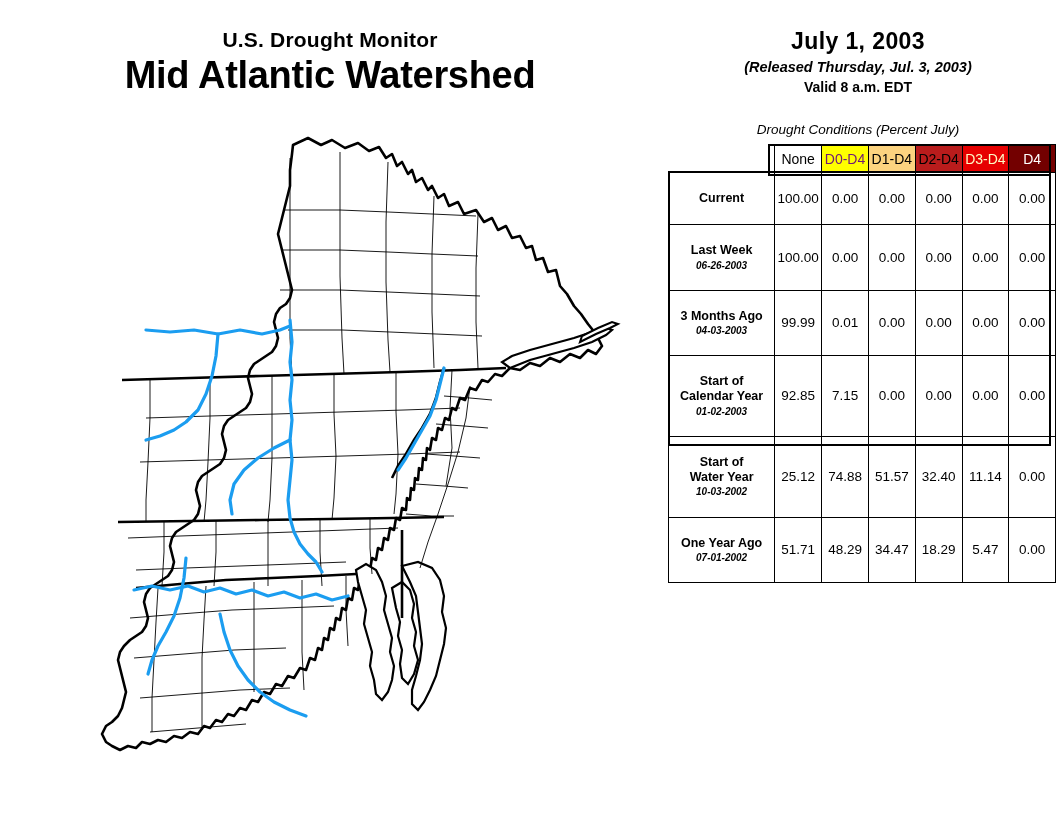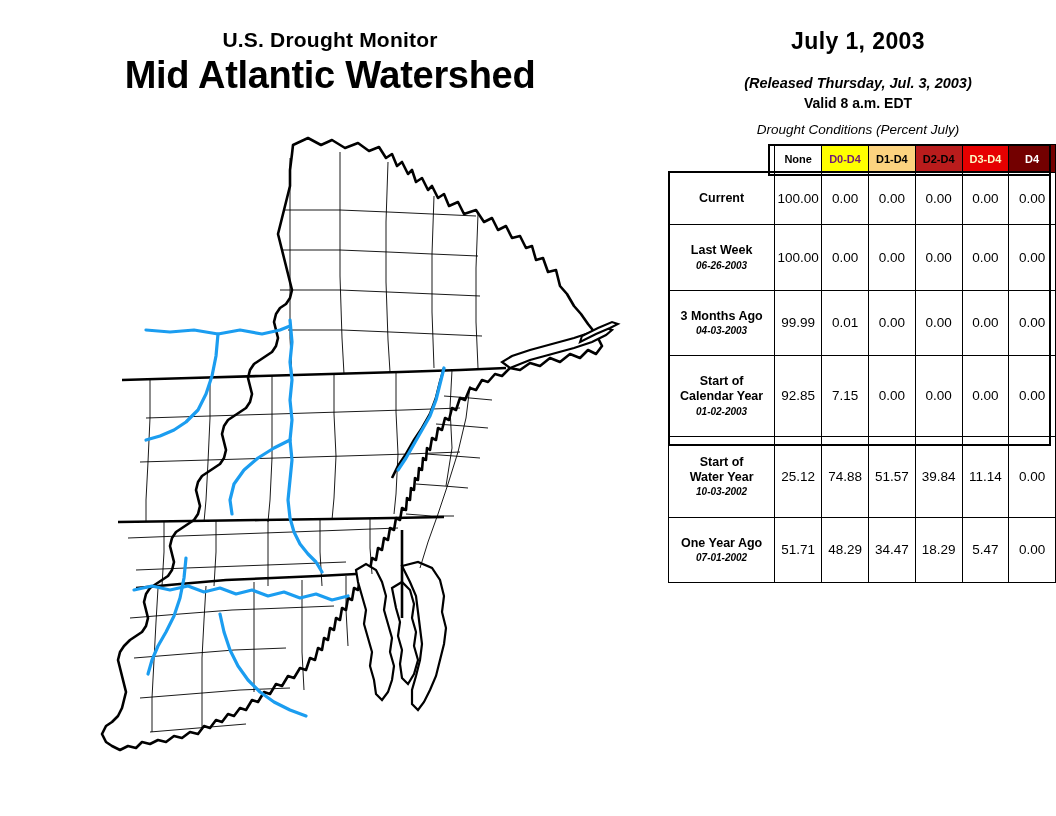"(Released Thursday, Jul. 3, 2003)" #date-released { margin-top: 20px -> 4px }
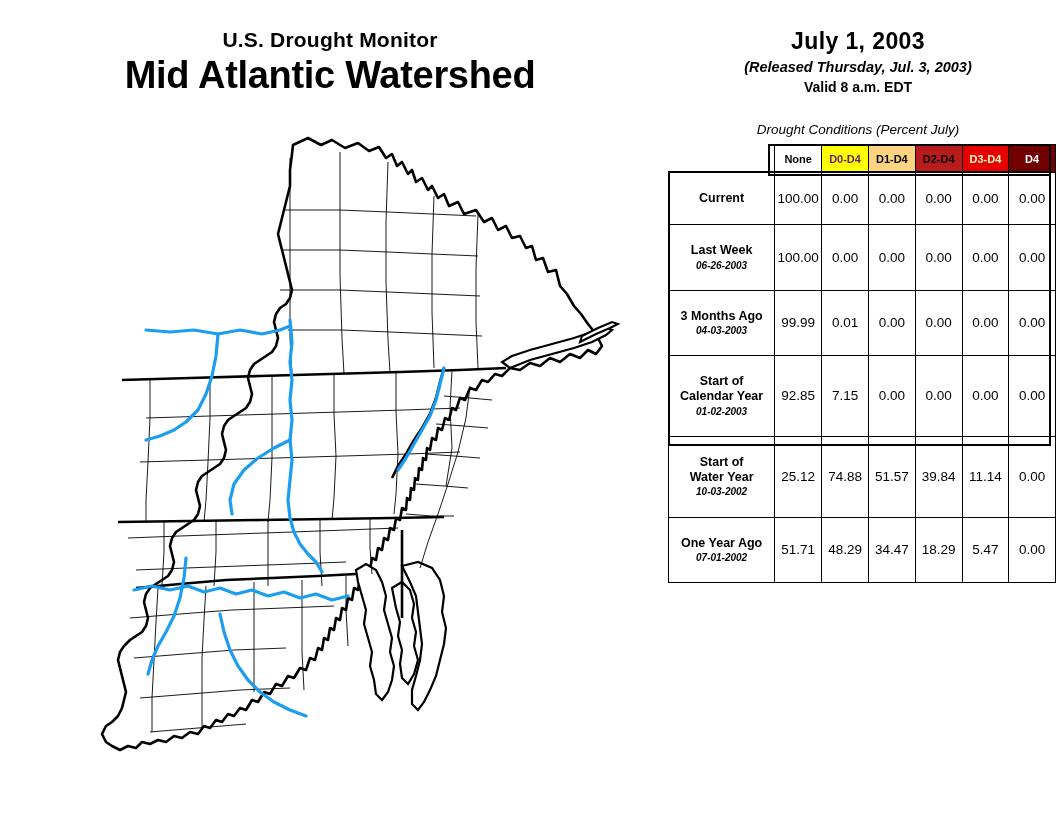"None" #cond-table thead th { font-size: 11px -> 14px; font-weight: bold -> normal }
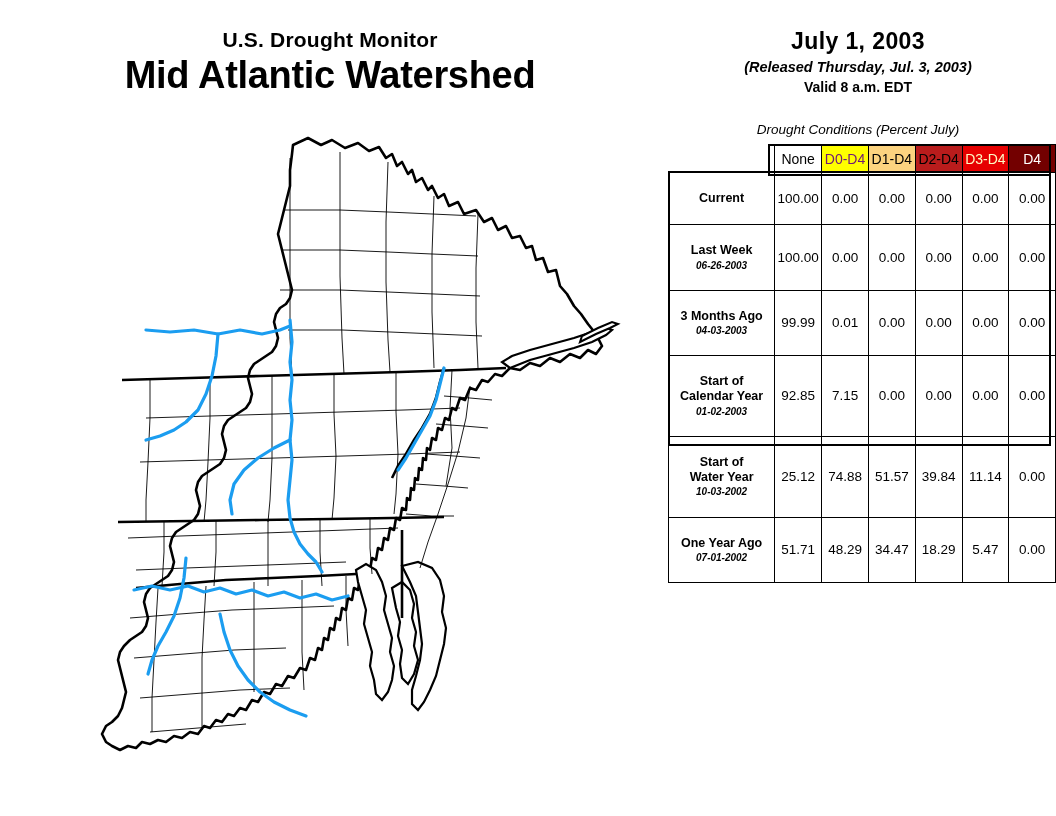"39.84" td { text: 39.84 -> 32.40 }
